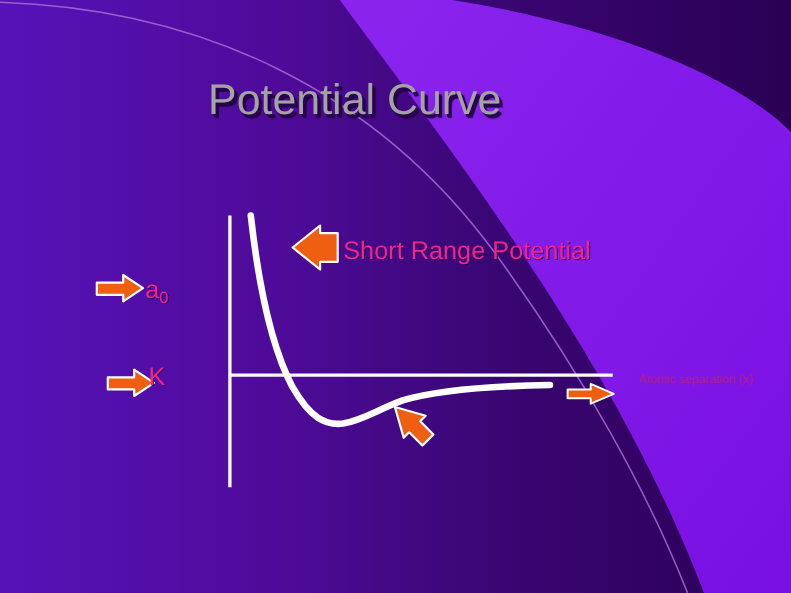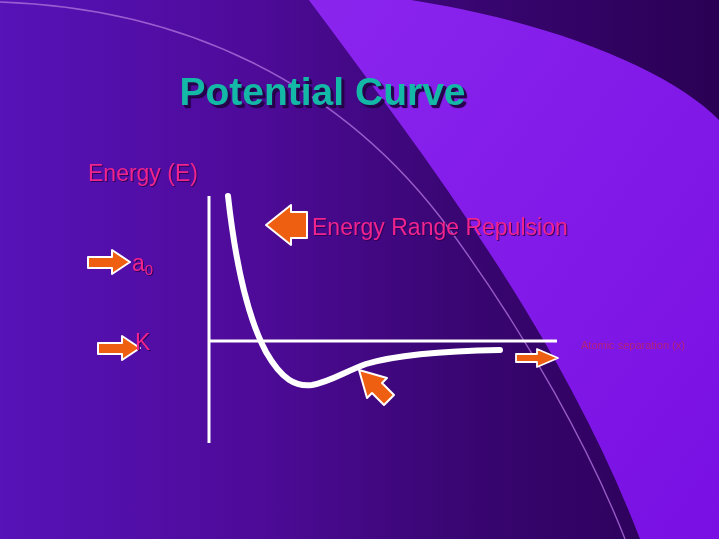"Potential Curve" #title { color: #14b8a6 -> #a3a3a3; font-weight: bold -> normal }
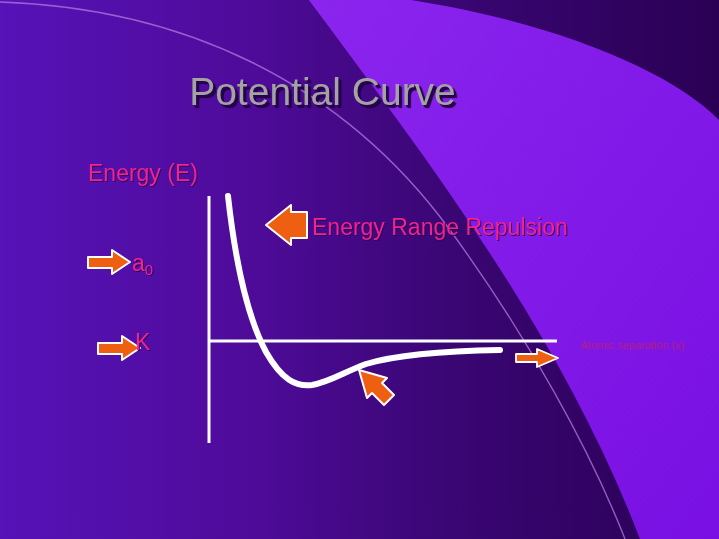"Energy (E)" div.pinklbl { html: <div>Energy (E)</div> -> none }
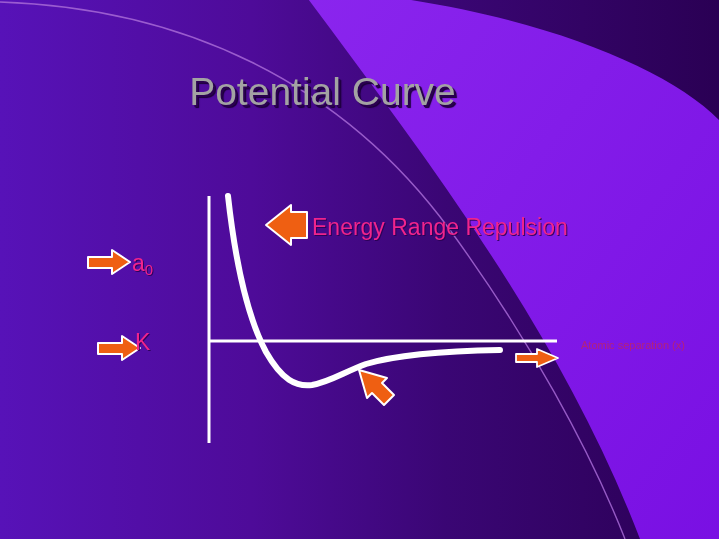"Energy Range Repulsion" div.pinklbl { text: Energy Range Repulsion -> Short Range Potential }
